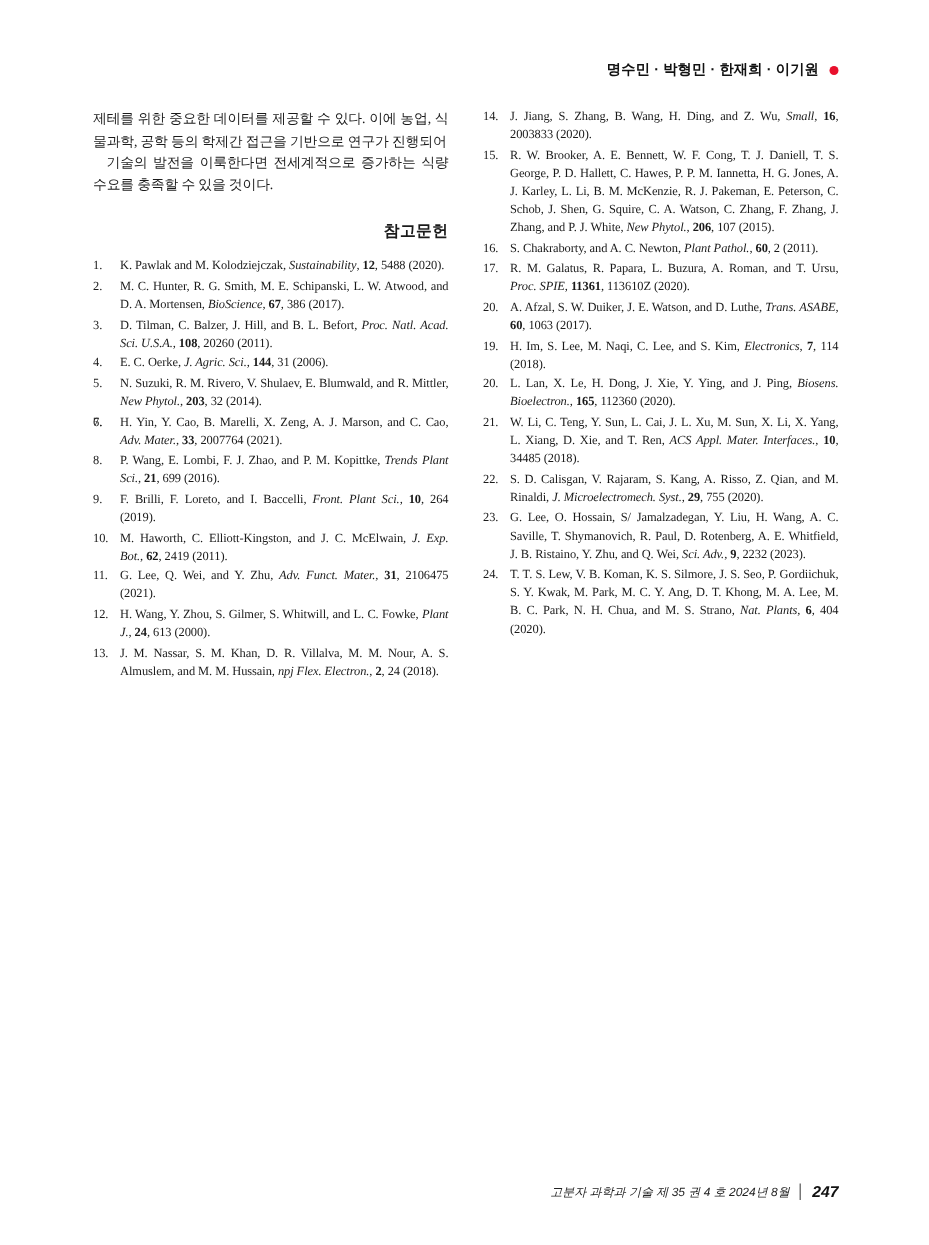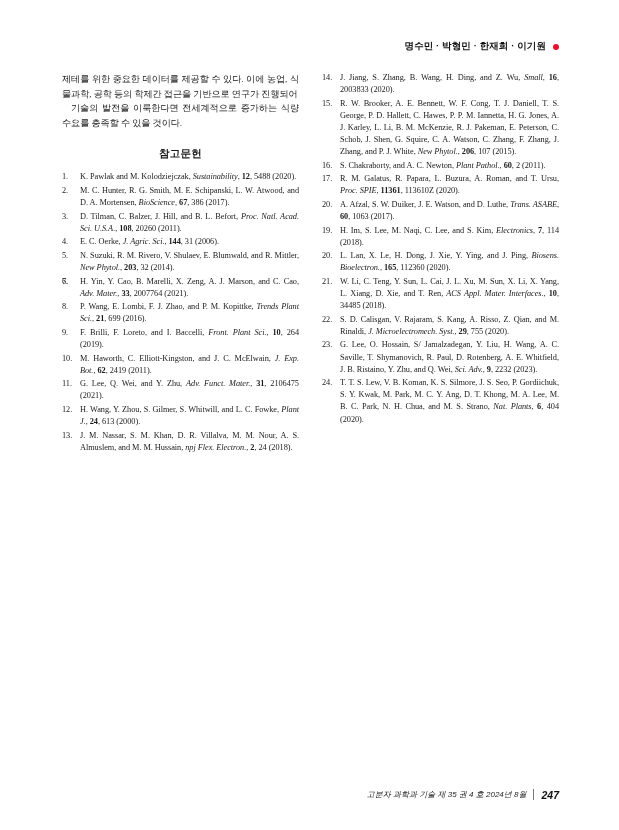"참고문헌" .section-title { text-align: center -> right }
